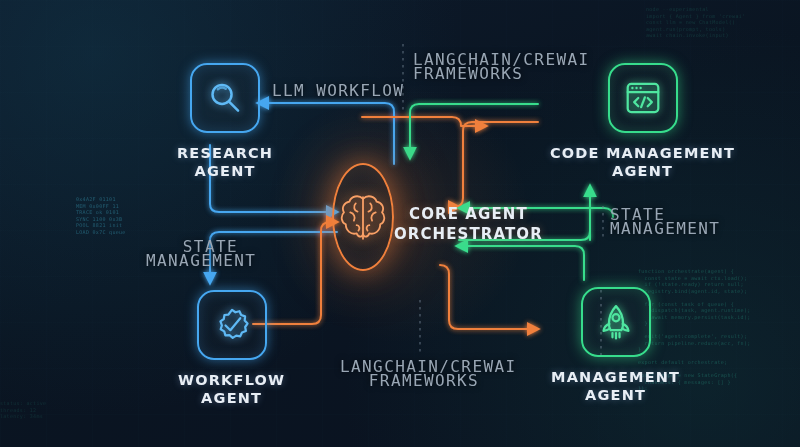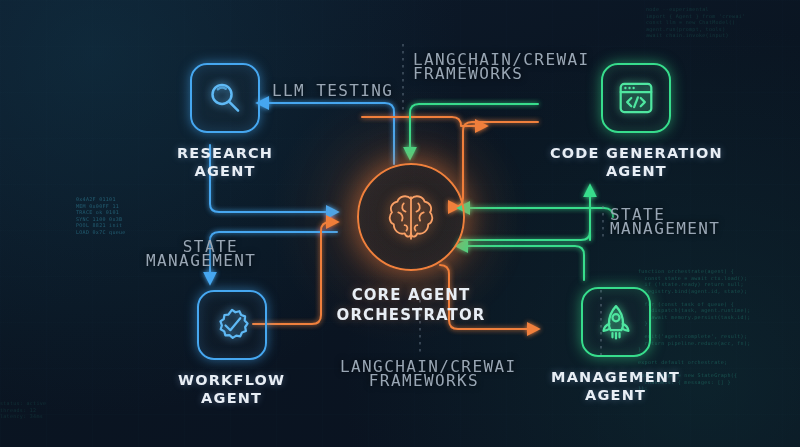"LLM TESTING" div.edge-label { text: TESTING -> WORKFLOW }
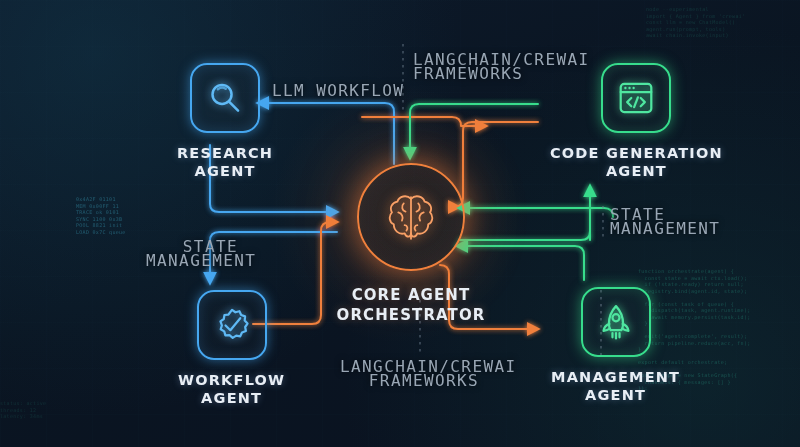"CODE GENERATION" div.caption { text: GENERATION -> MANAGEMENT }
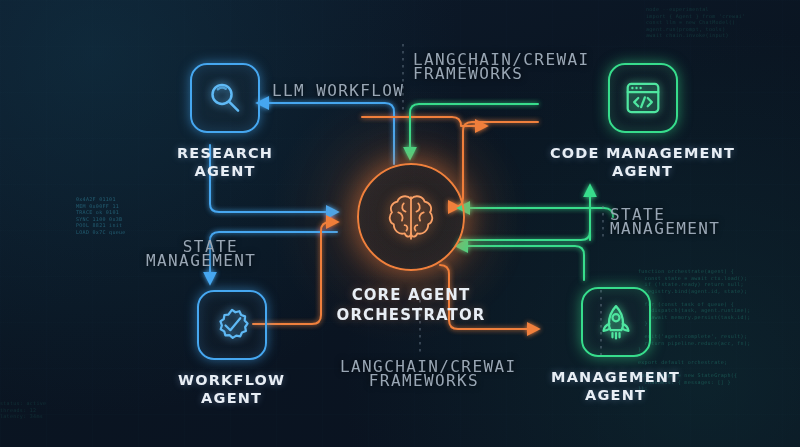"CORE AGENT" #node-core { flex-direction: column -> row; left: 356px -> 332px }
